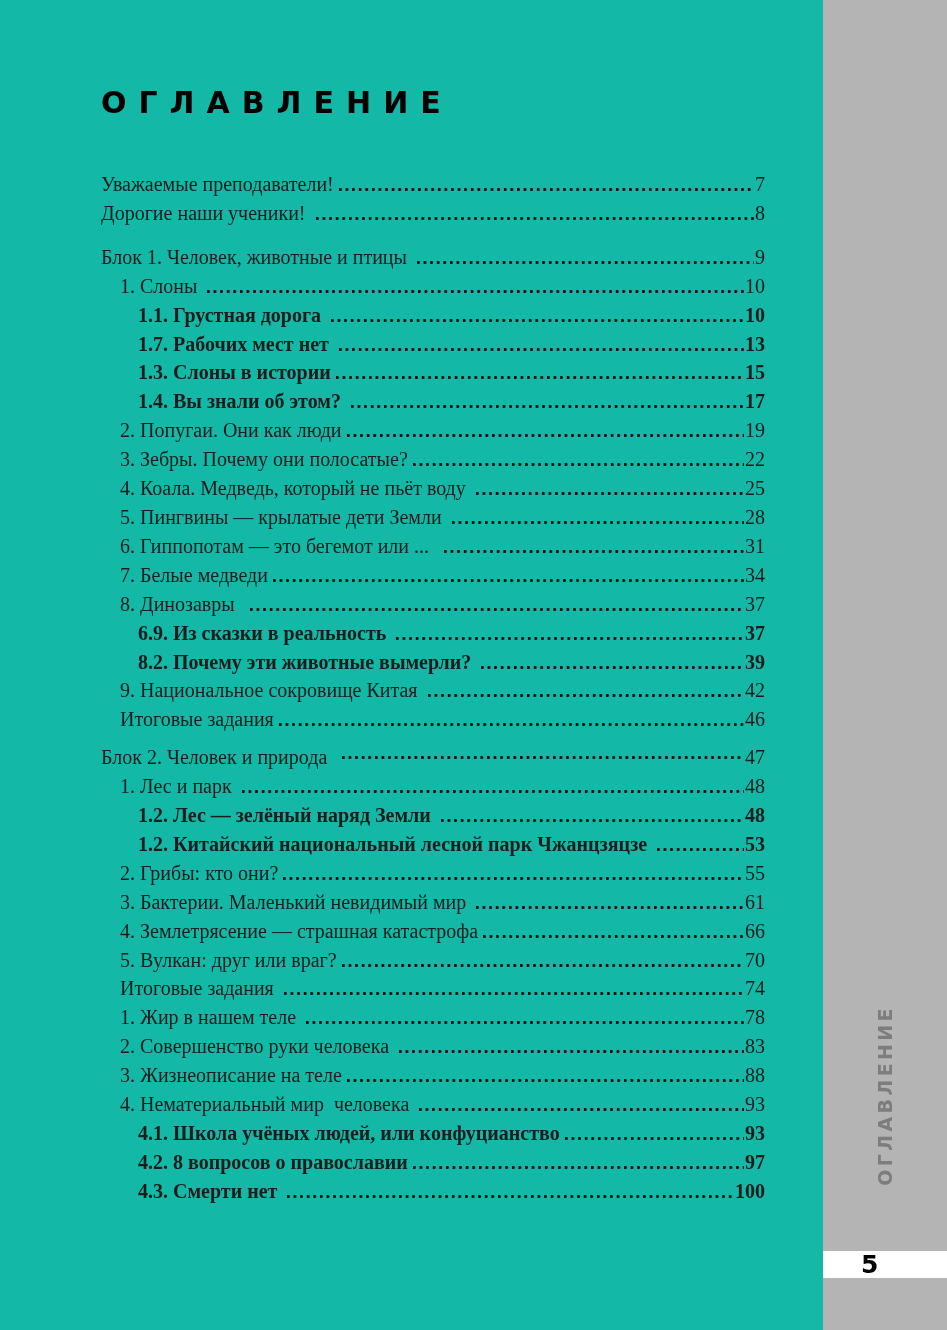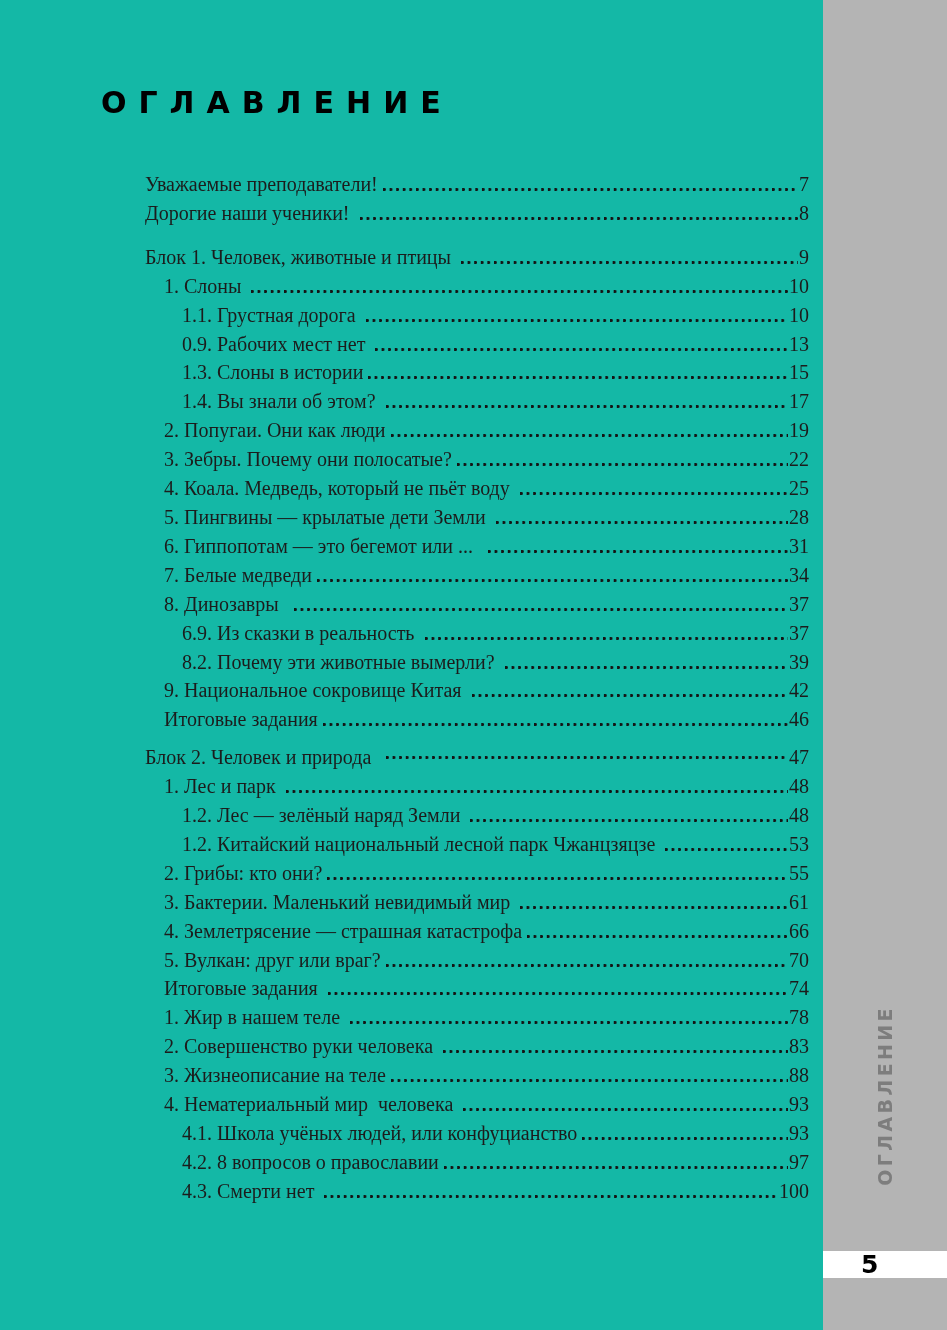"Уважаемые преподаватели!" .toc-list { margin-left: 44px -> none }
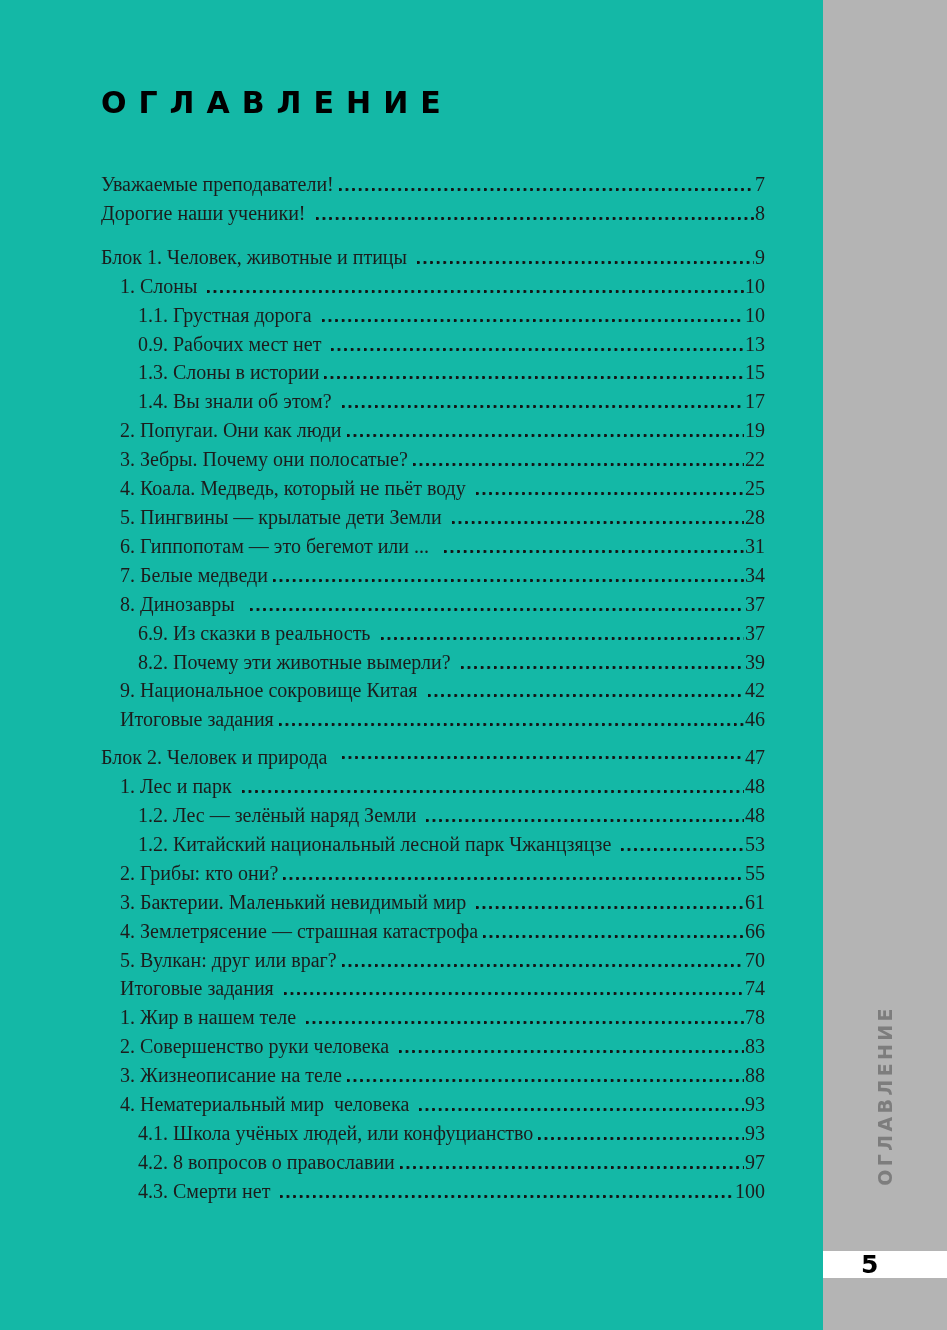"1.1. Грустная дорога" .lvl2 { font-weight: none -> bold }
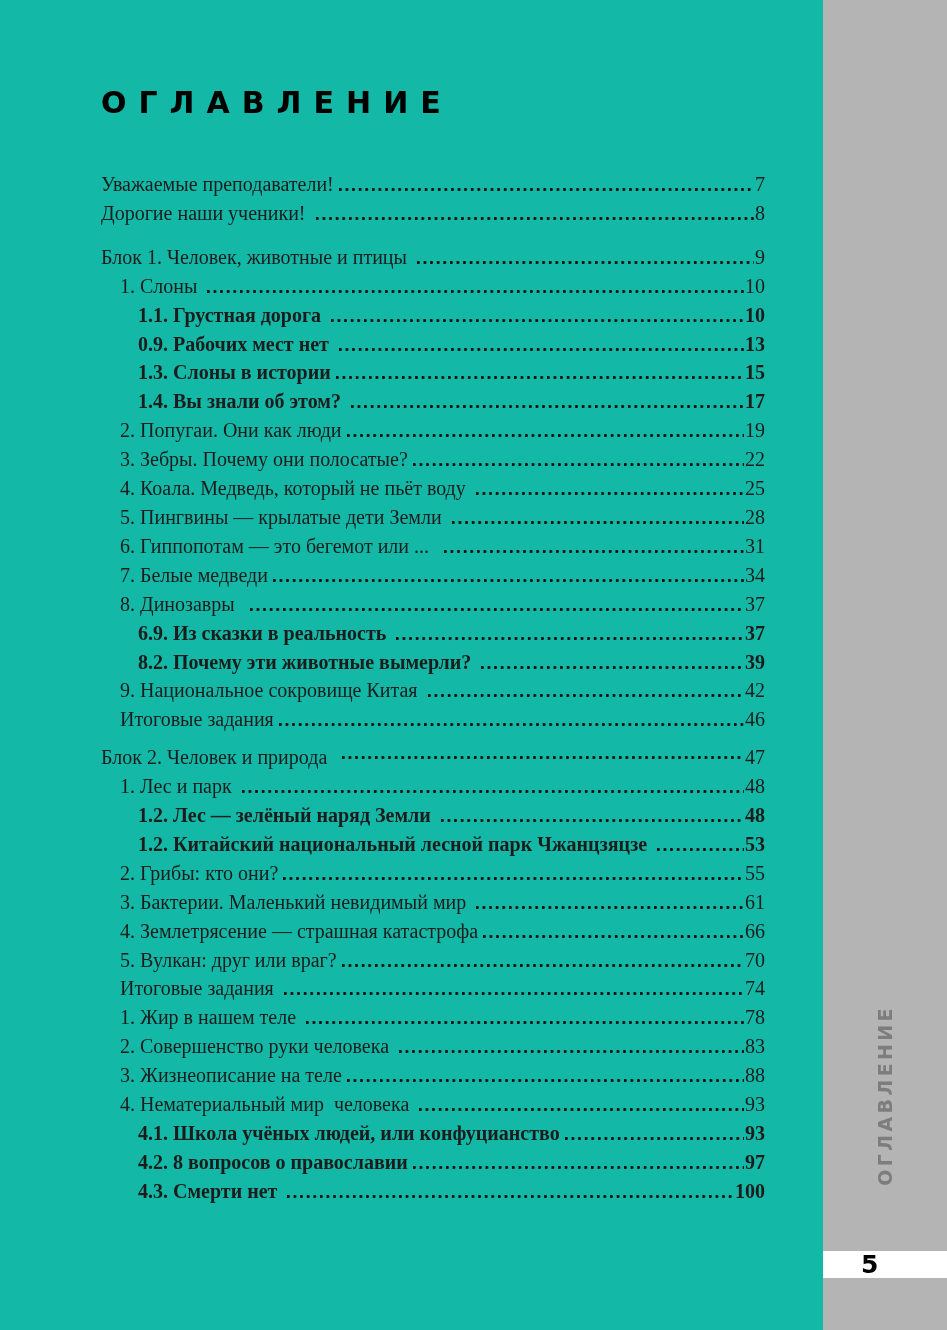"0.9. Рабочих мест нет" span.toc-label { text: 0.9 -> 1.7 }
